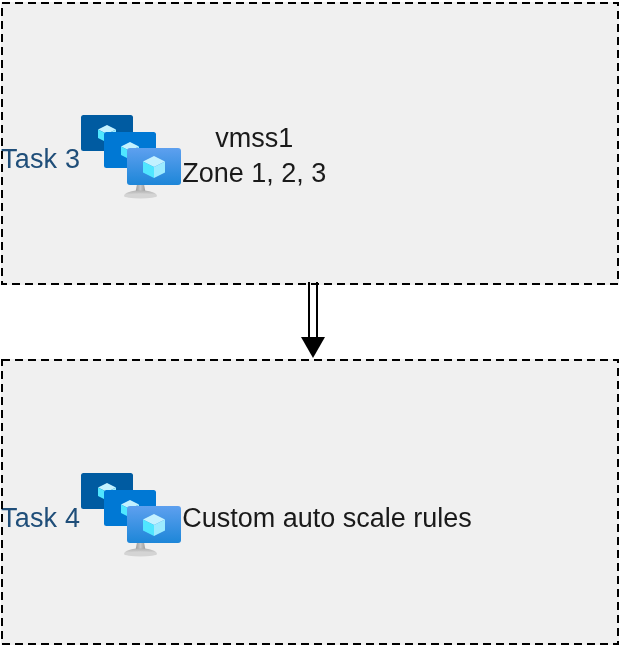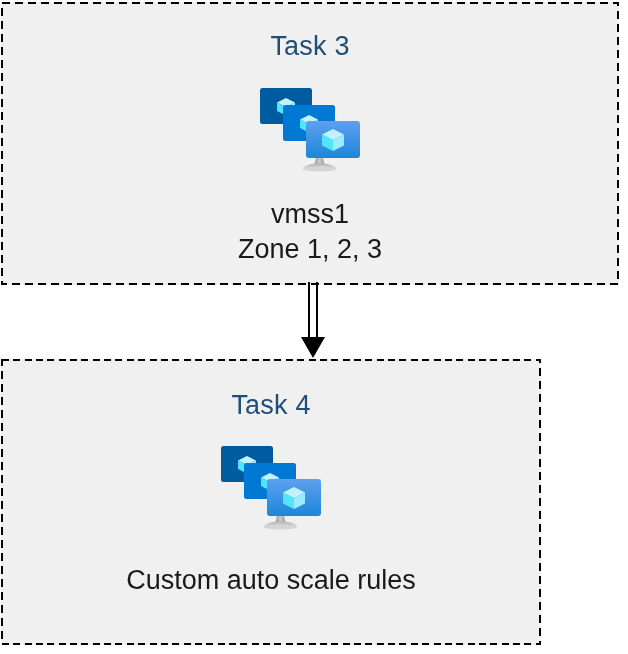"Task 3" .task-box { flex-direction: column -> row }
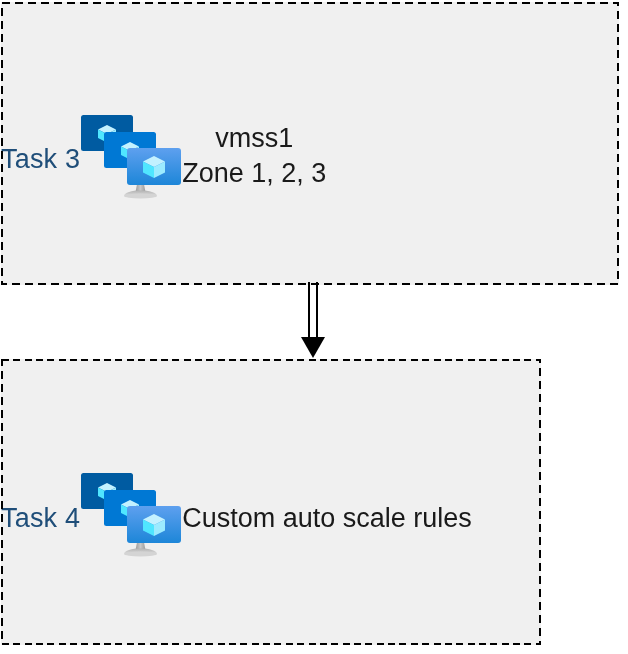"Task 4" #task-box-4 { width: 540px -> 618px }
